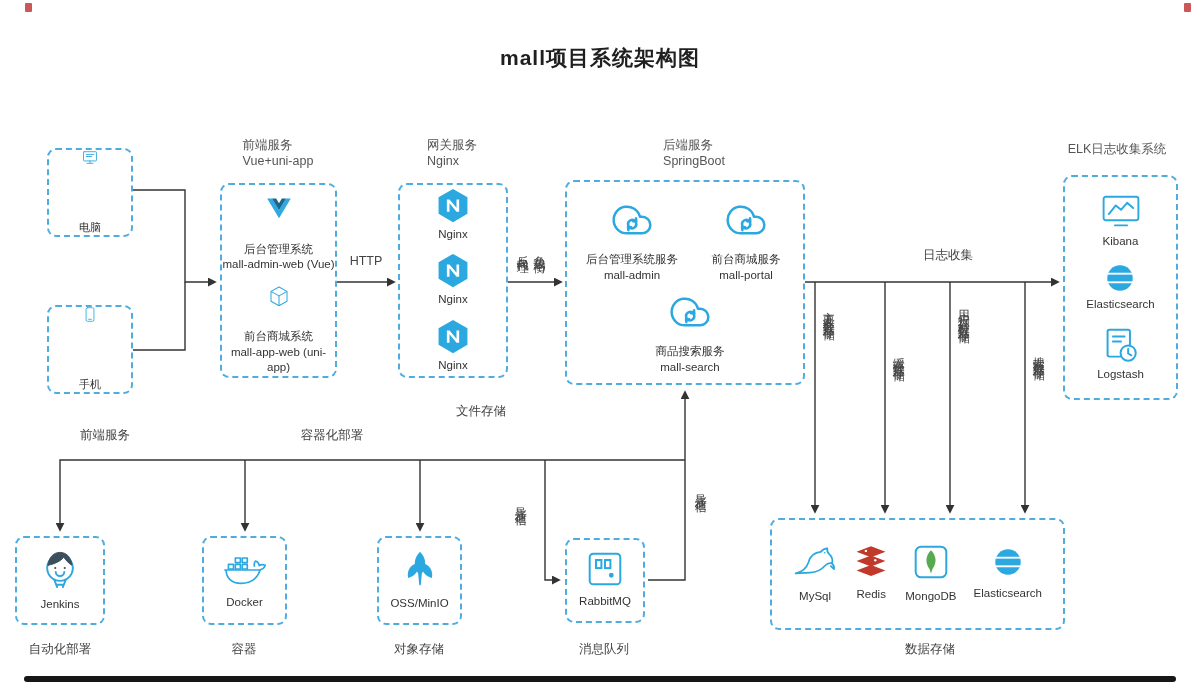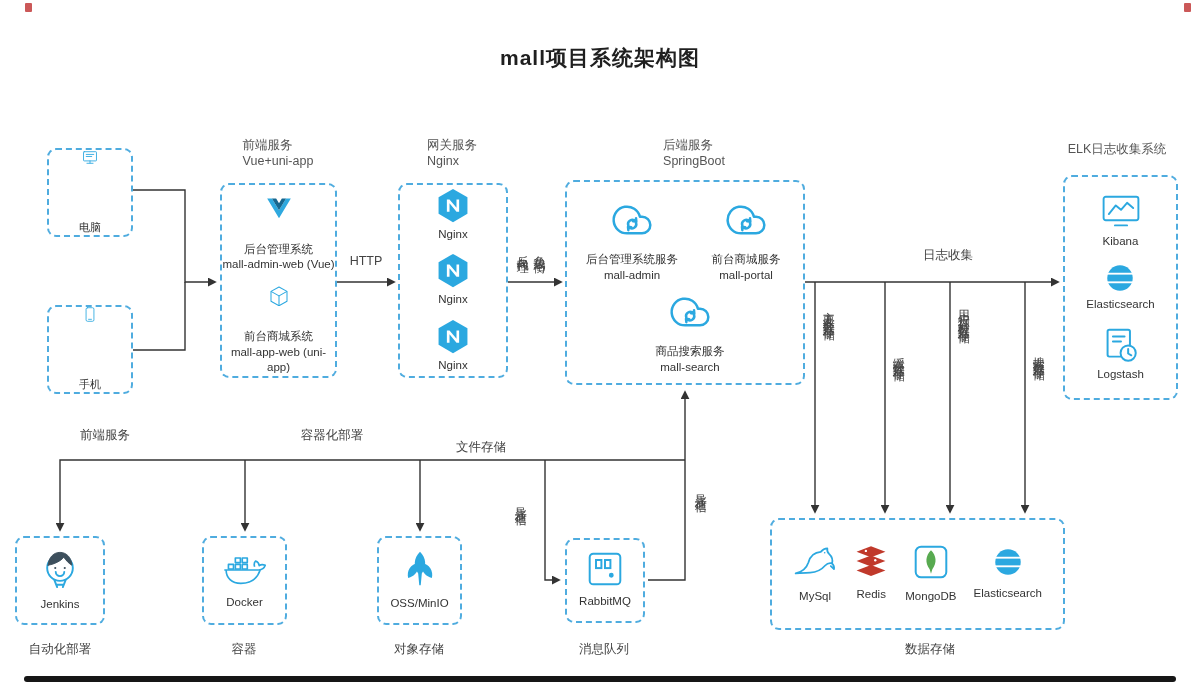"文件存储" div.lbl { top: 439px -> 403px }
